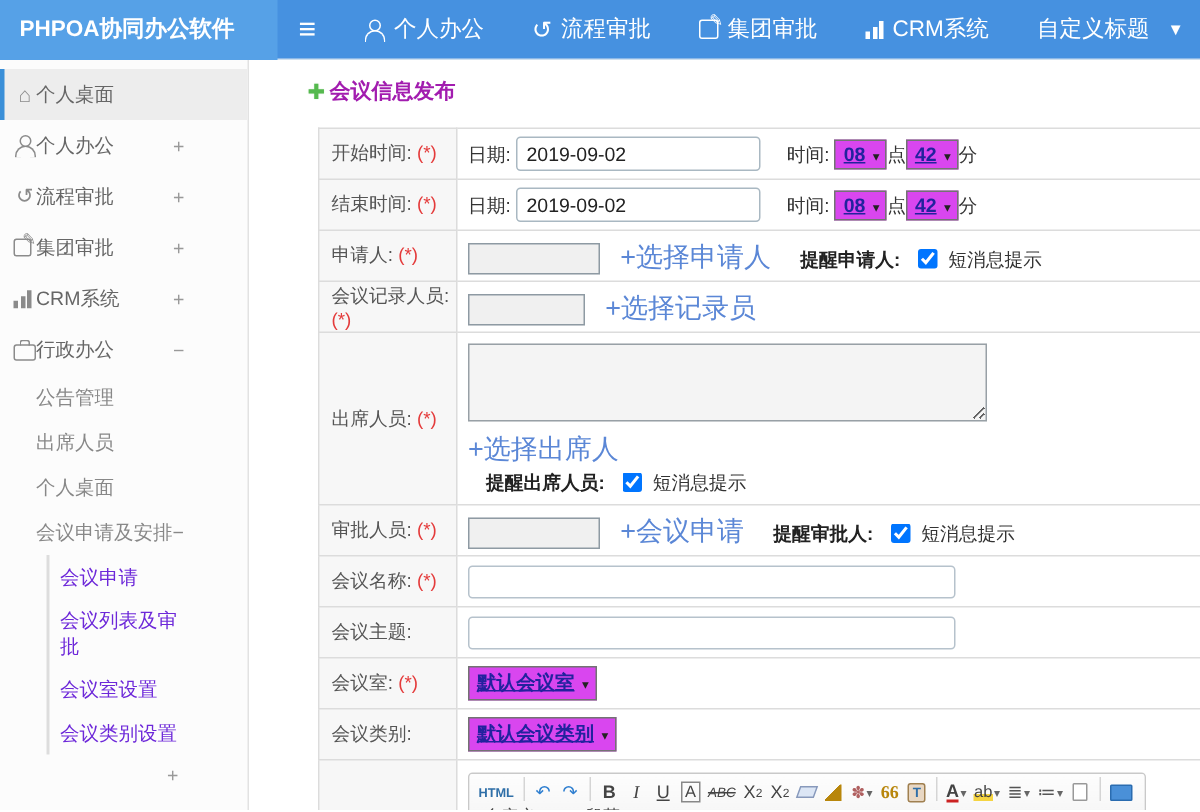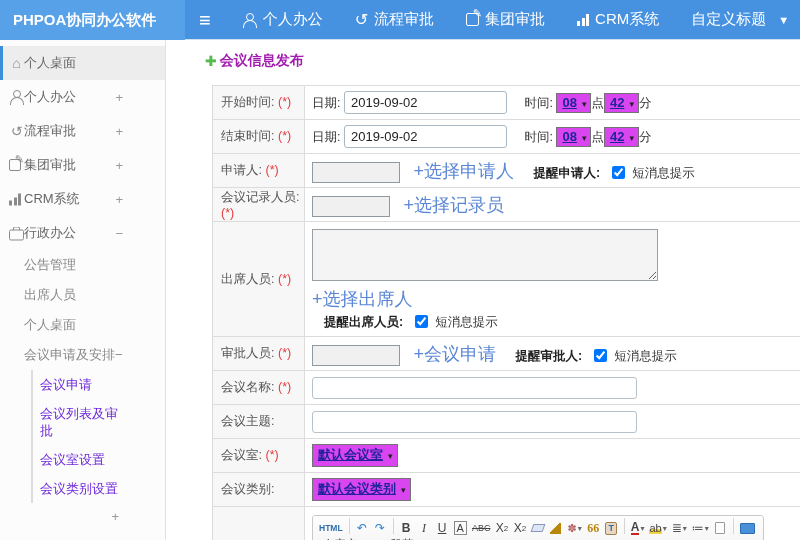"ABC" .strike { font-style: none -> italic }
